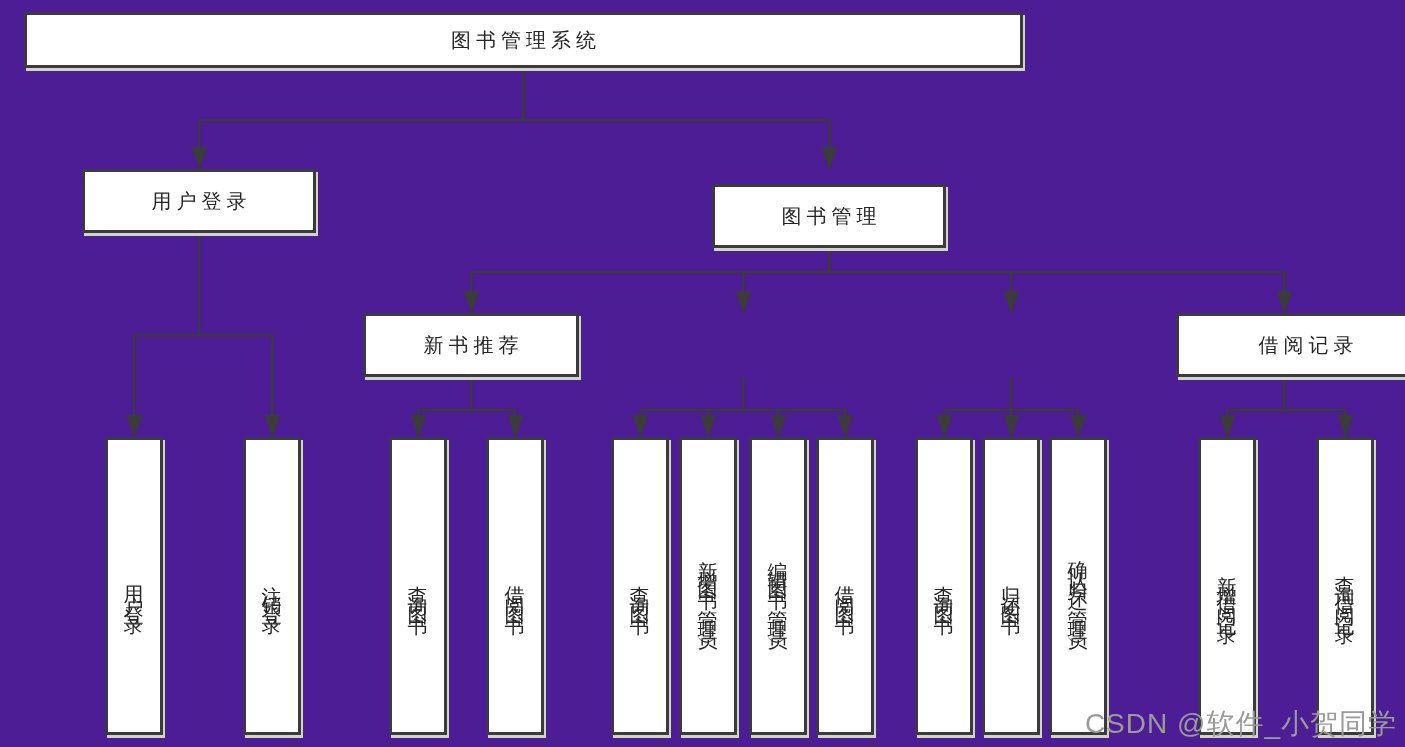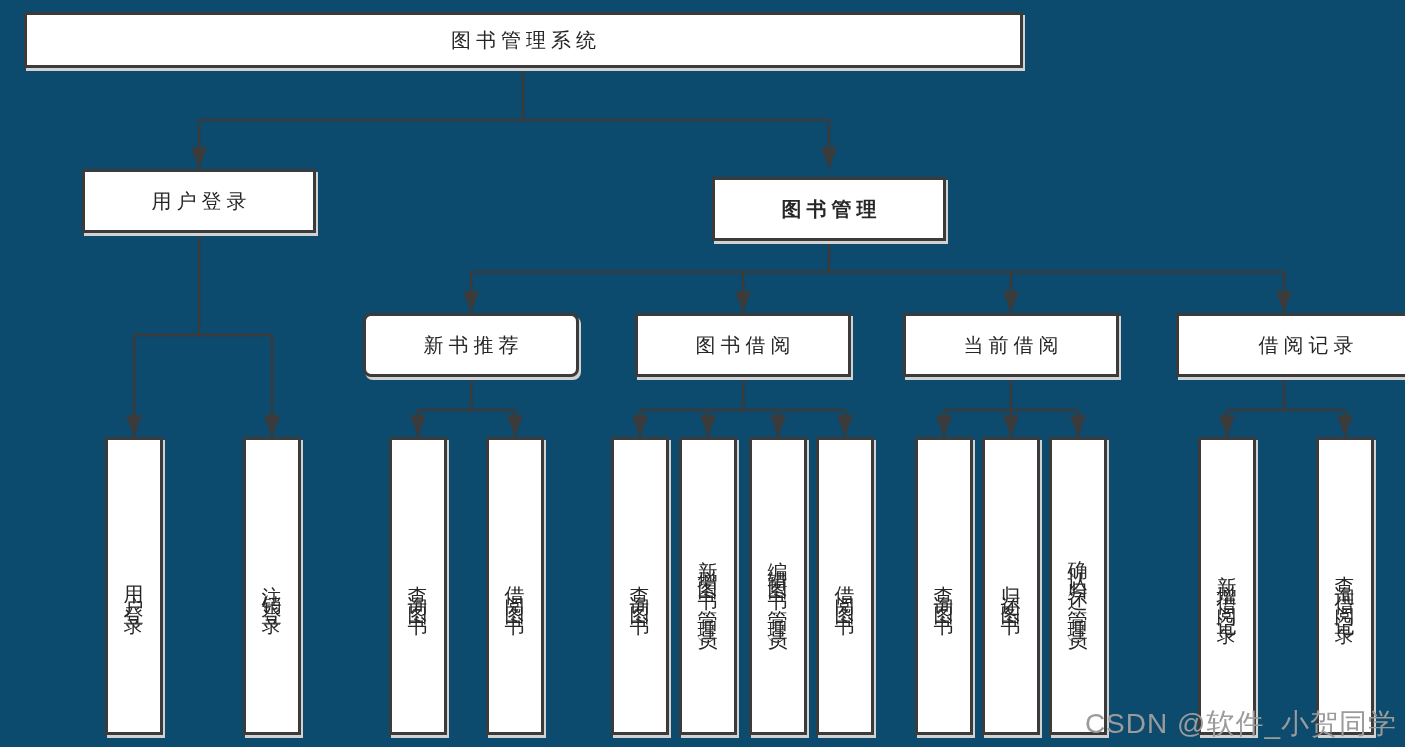"图书管理系统" .canvas { background: #0c4a6e -> #4c1d95 }
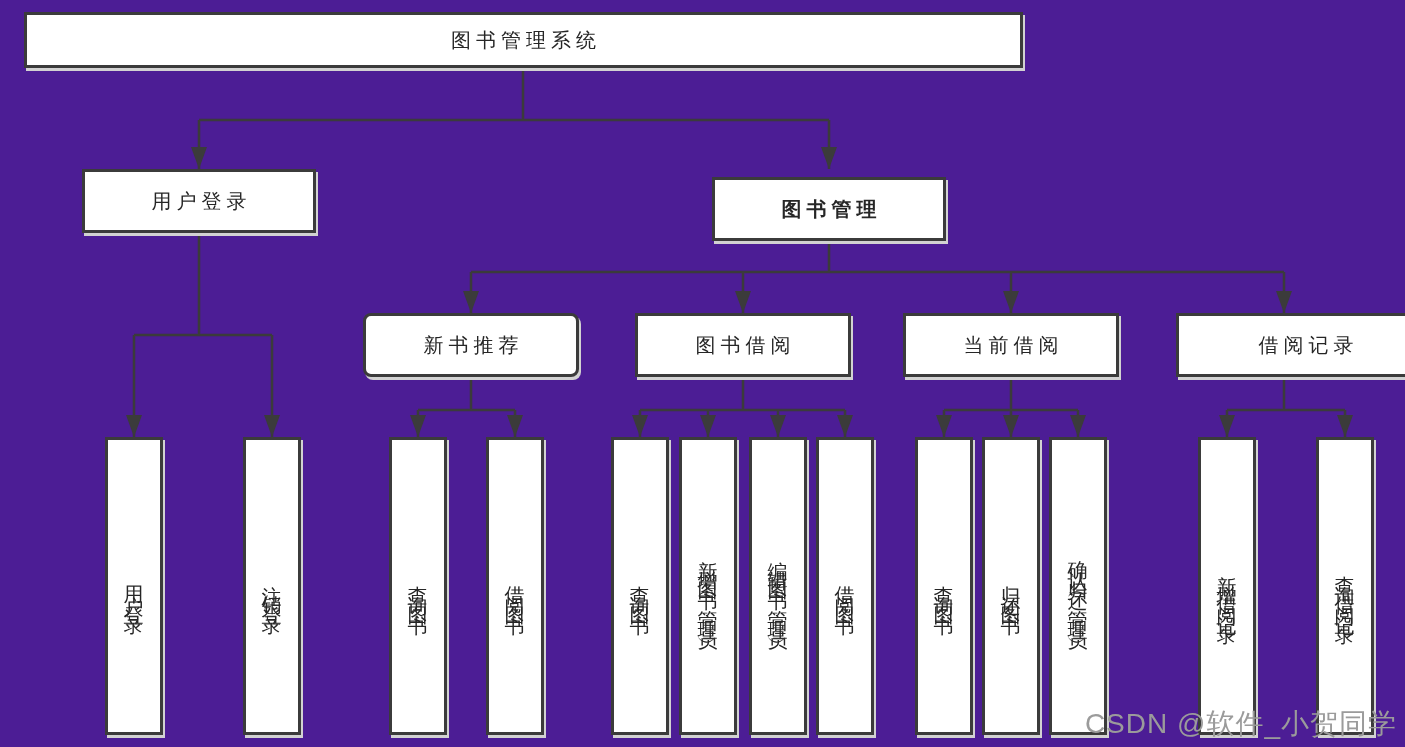"图书管理" div.box { font-weight: bold -> none; top: 177px -> 184px }
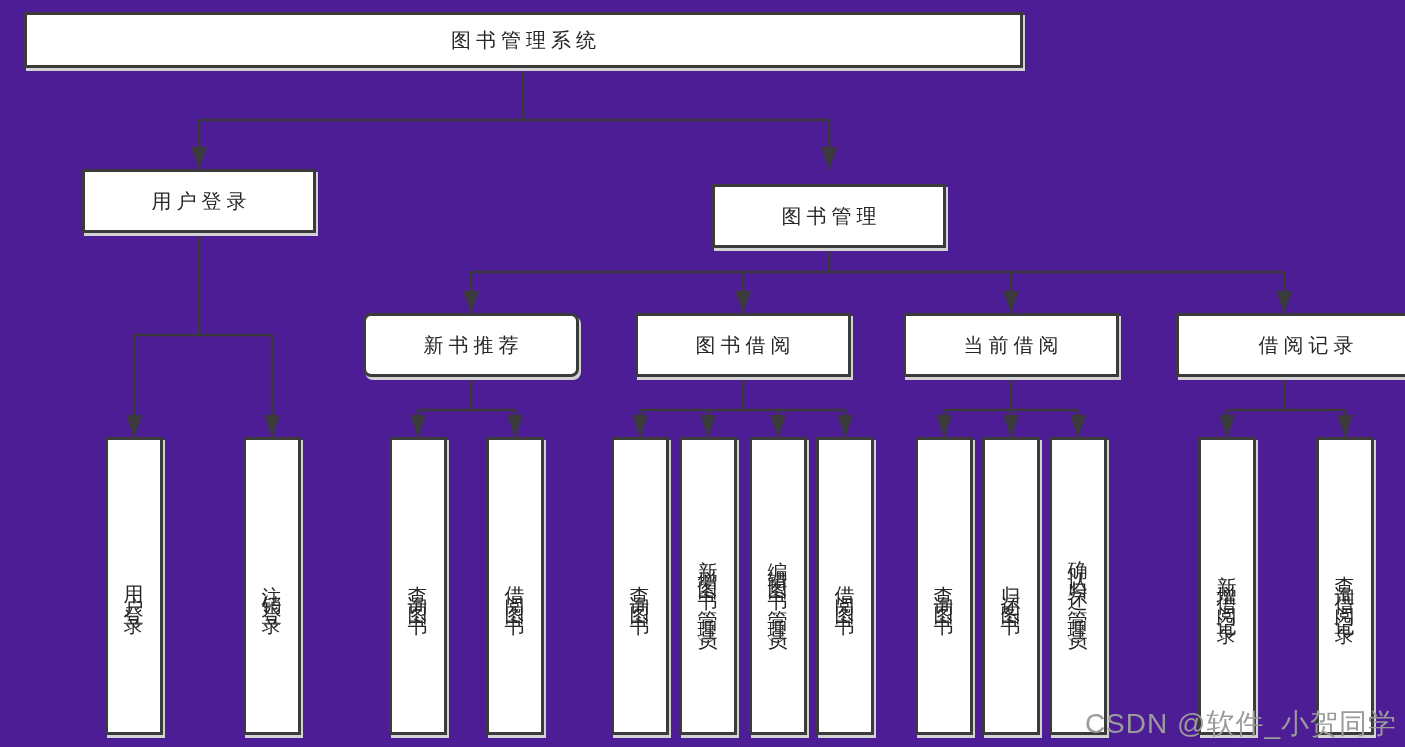"新书推荐" div.box { border-radius: 8px -> none }
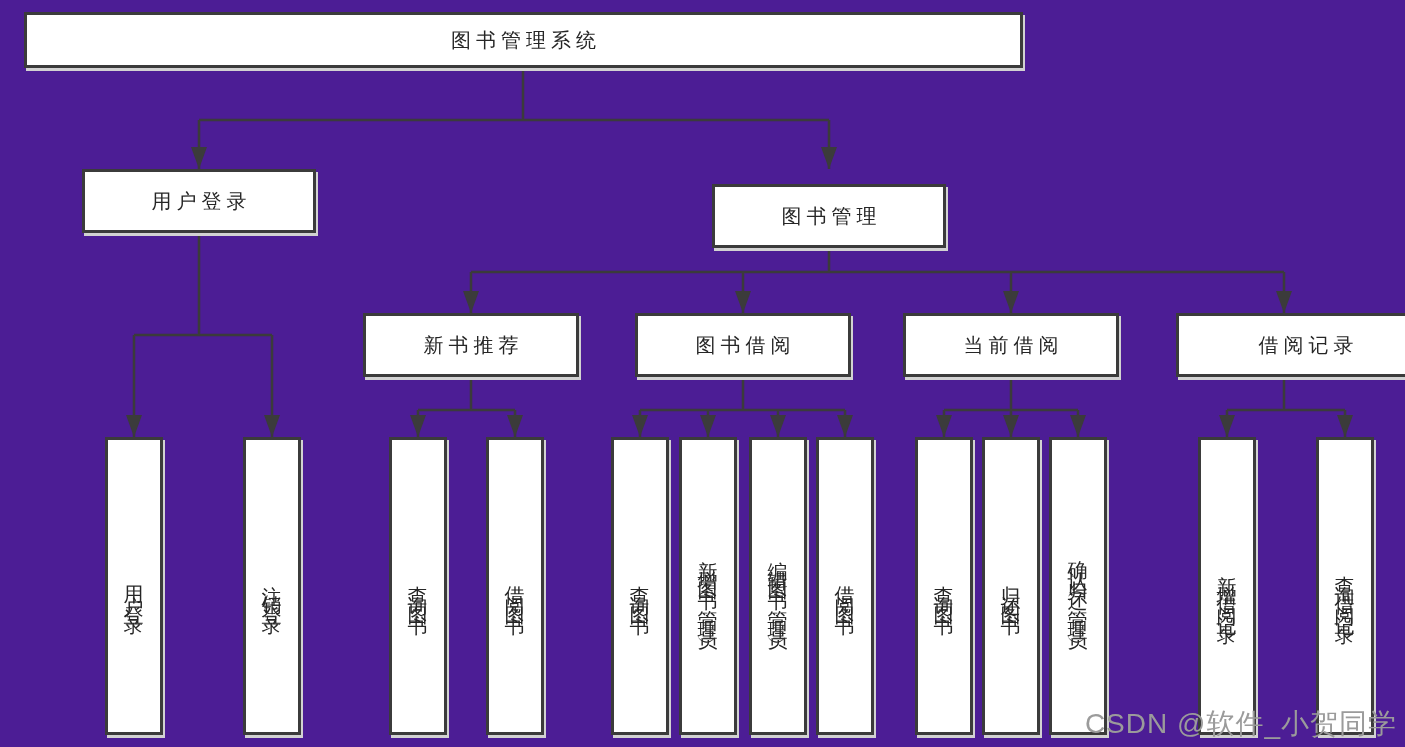"图书借阅" div.box { html: <div>图书借阅</div> -> none }
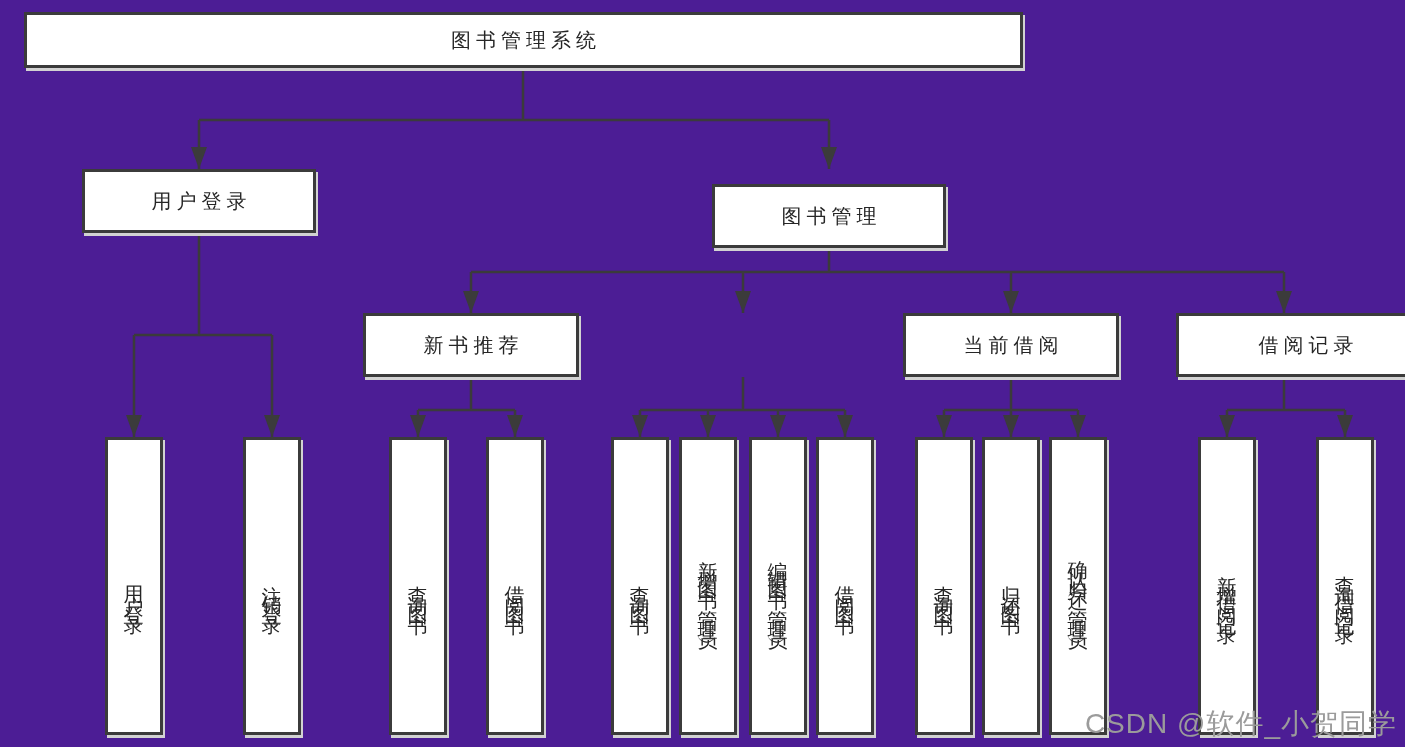"当前借阅" div.box { html: <div>当前借阅</div> -> none }
